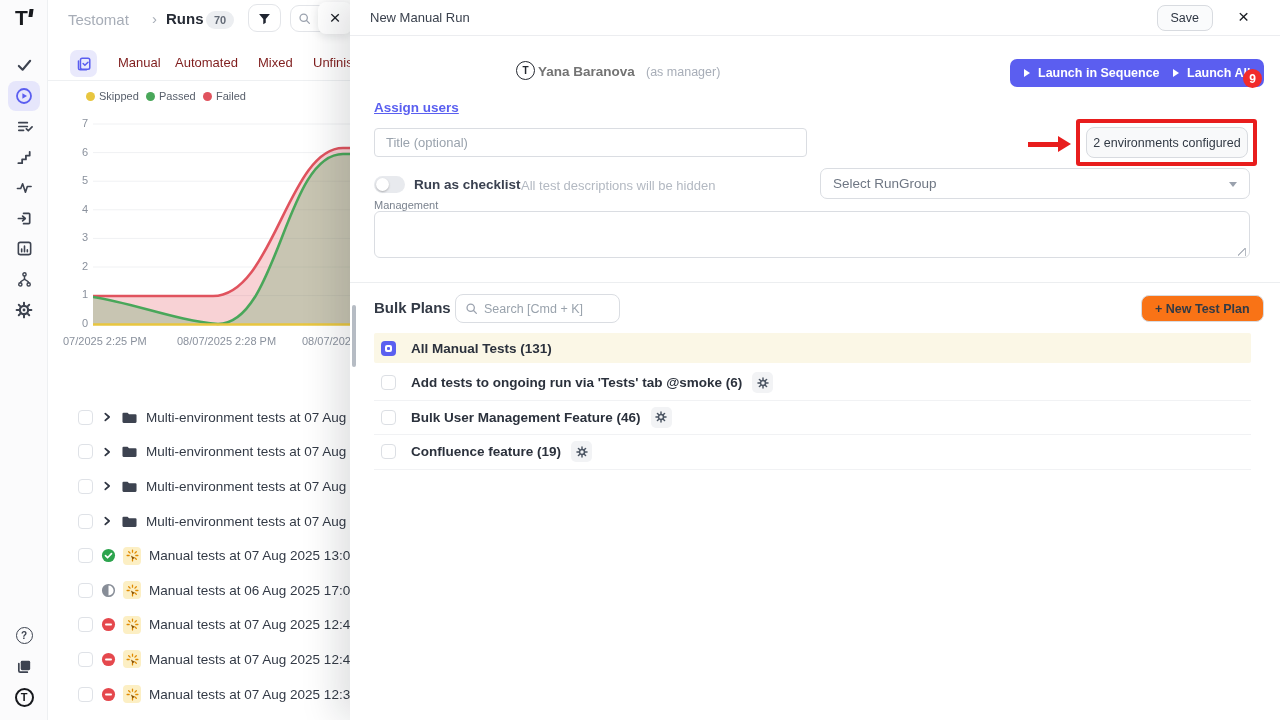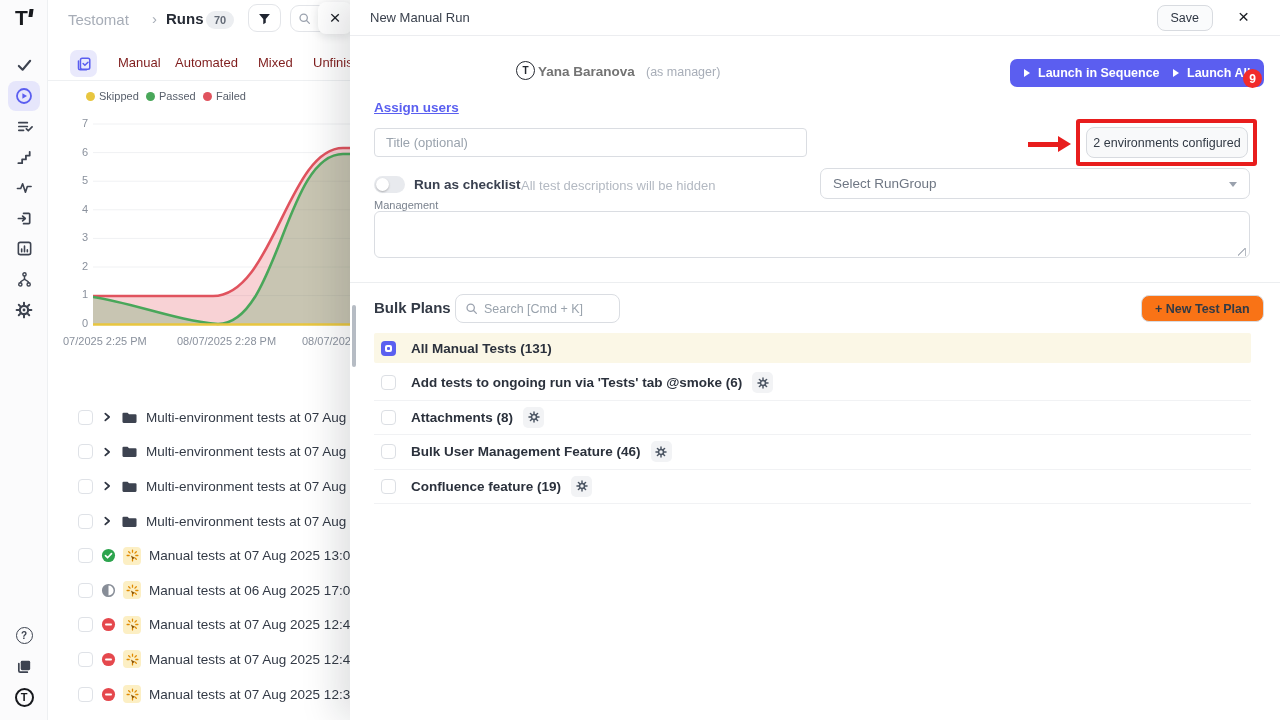"Attachments (8)" div.plan-row { html: <div> <span></span> <span>Attachments (8)</span> <span> <svg> <circle></circle> <path></path> </svg> </span> </div> -> none }
